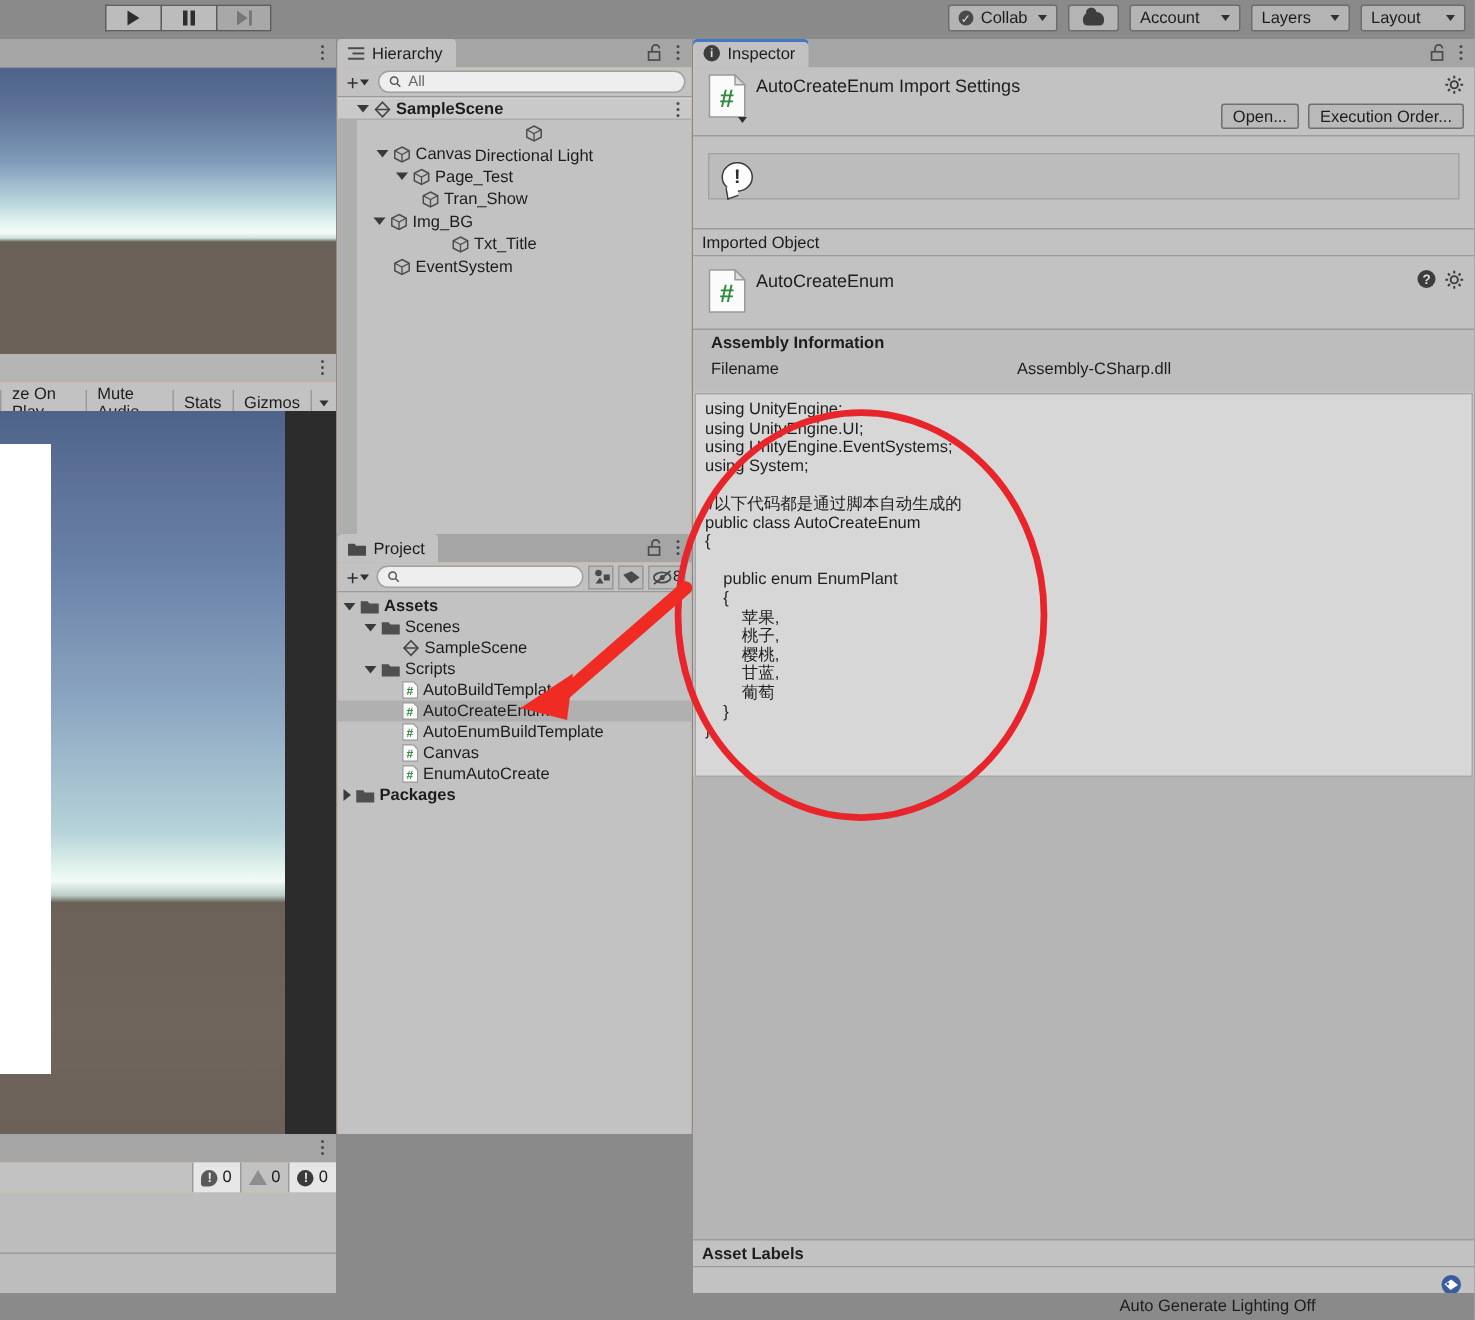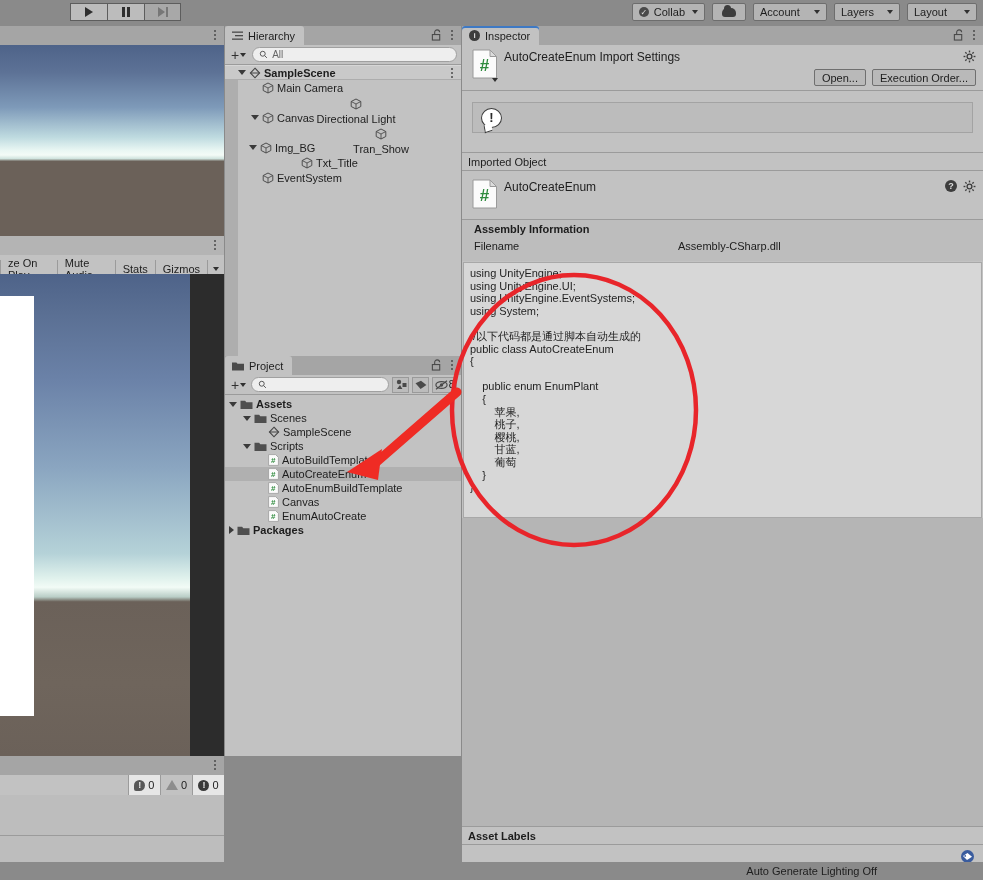"Main Camera" div.hrow { html: <div> <span></span> <svg> <path></path> <path></path> </svg> <span>Main Camera</span> </div> -> none }
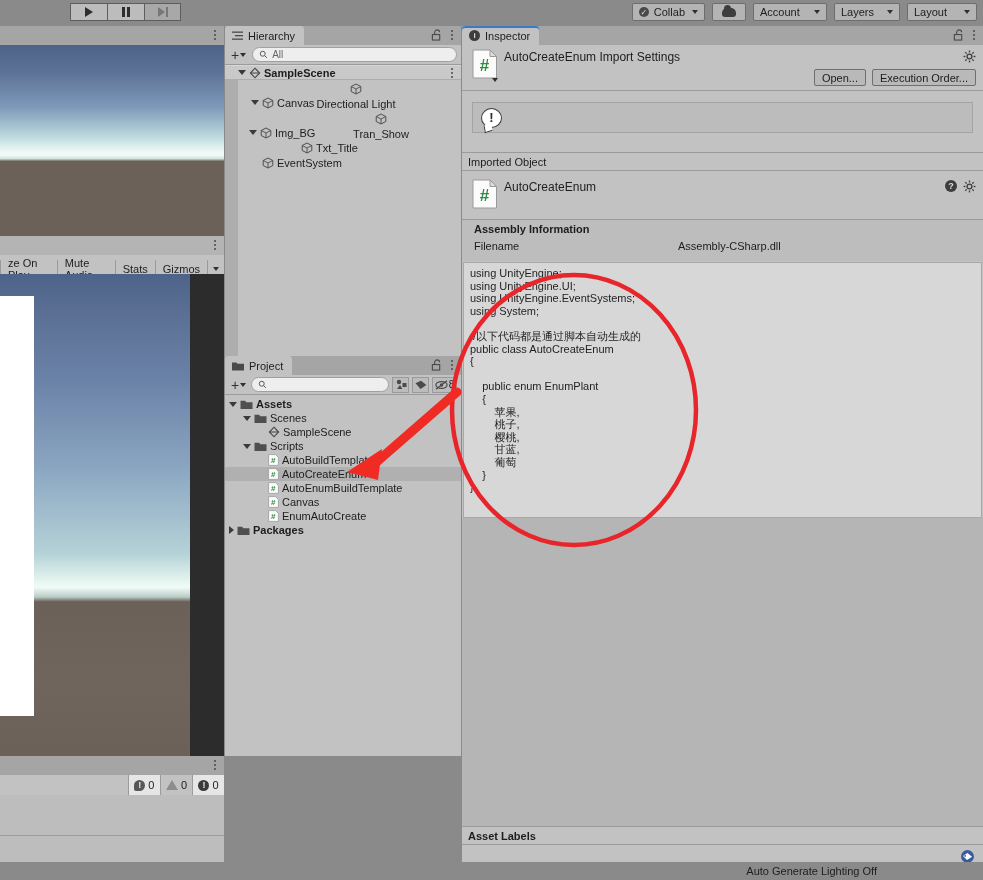"Page_Test" div.hrow { html: none -> <div> <span></span> <svg> <path></path> <path></path> </svg> <span>Page_Test</span> </div> }
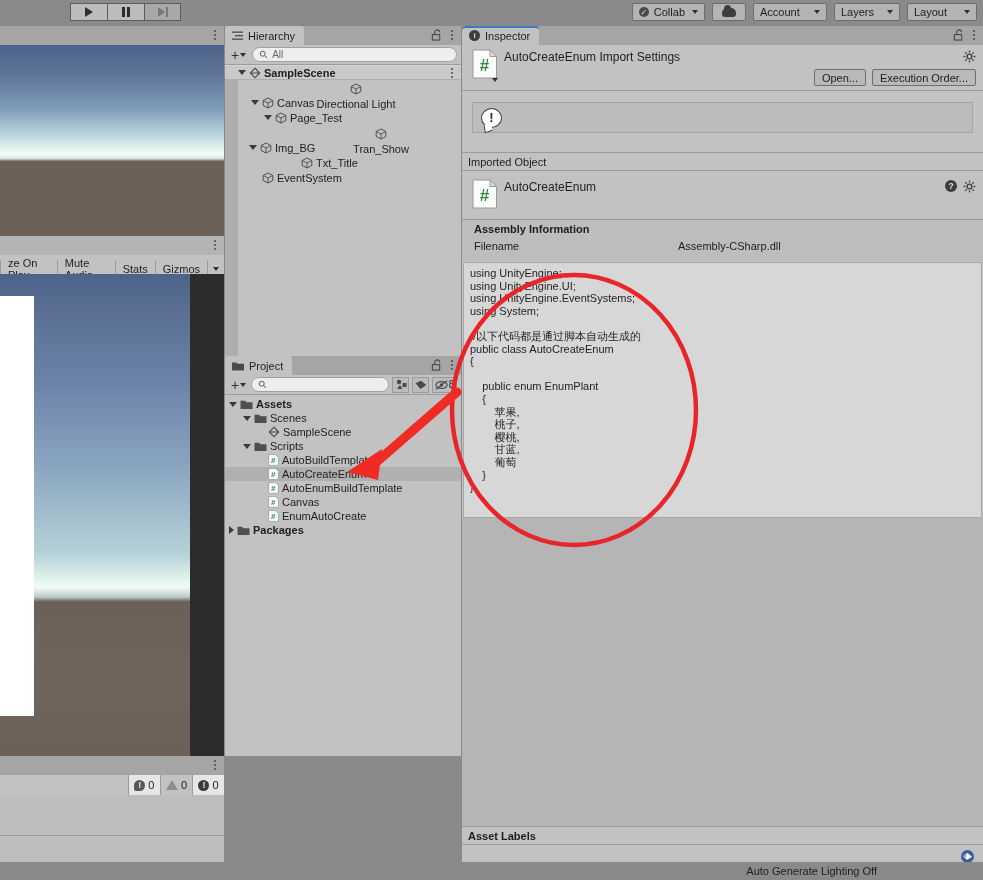"Tran_Show" div.hrow { flex-direction: column -> none; padding-left: 76px -> 45px }
